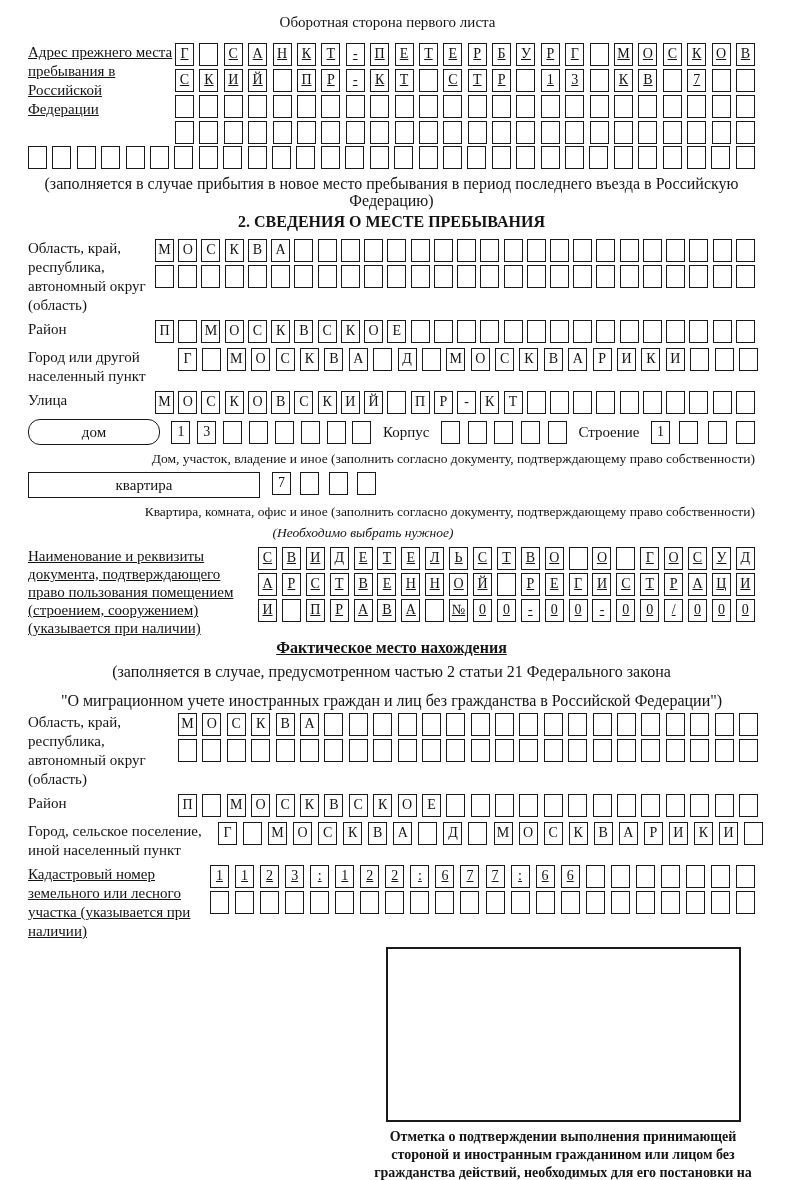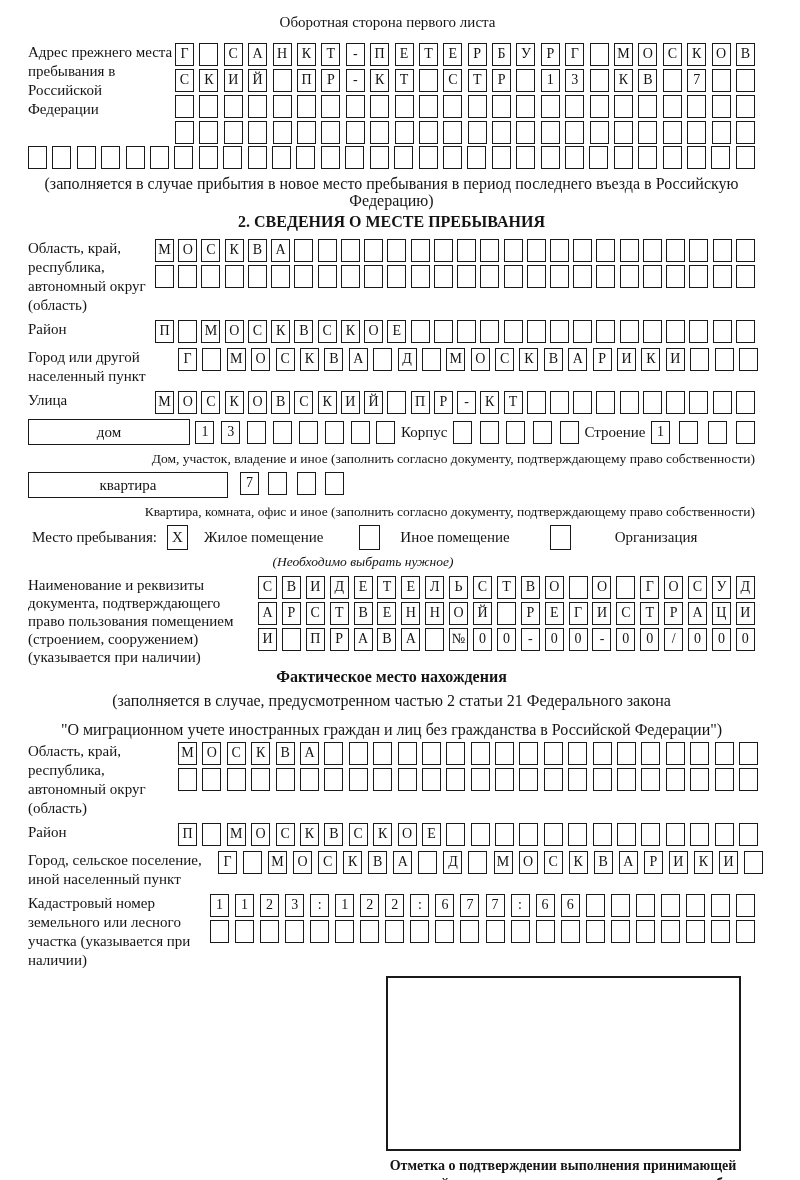"Адрес прежнего места пребывания в" .mb2 { text-decoration: none -> underline }
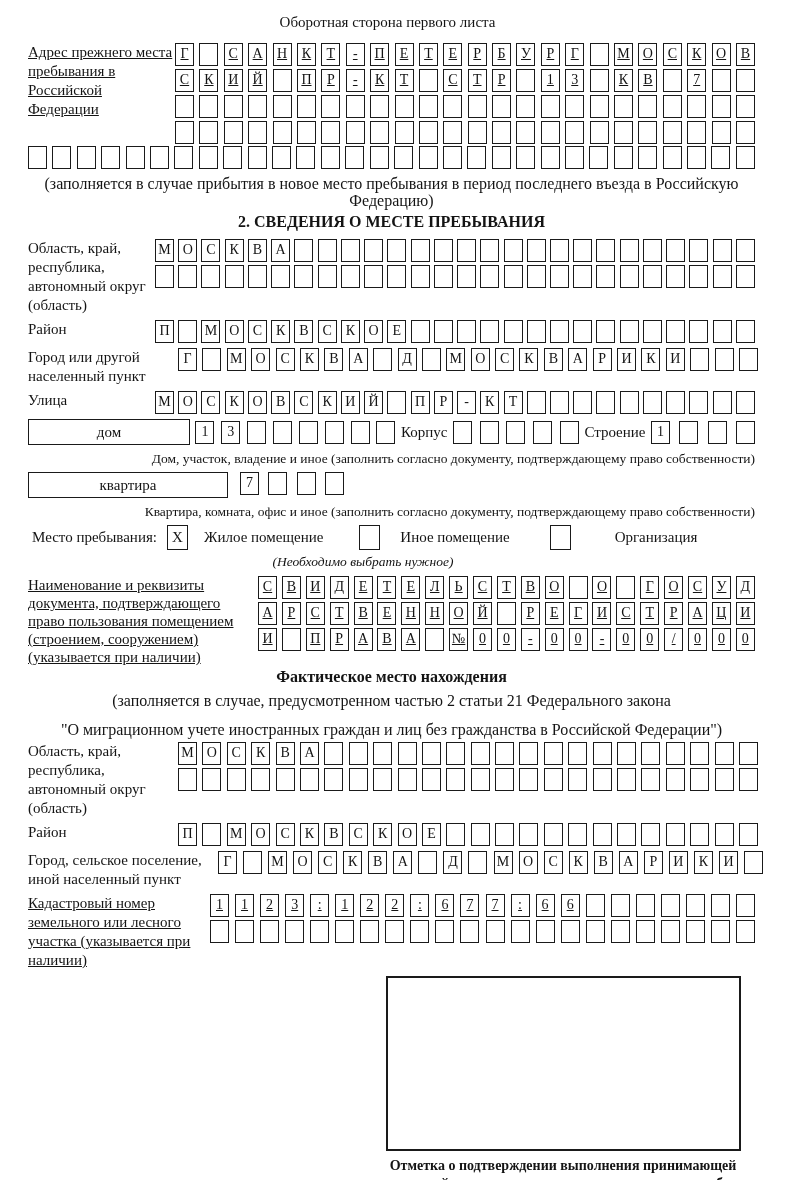"дом" div.wbox { border-radius: none -> 12px; width: 162px -> 132px }
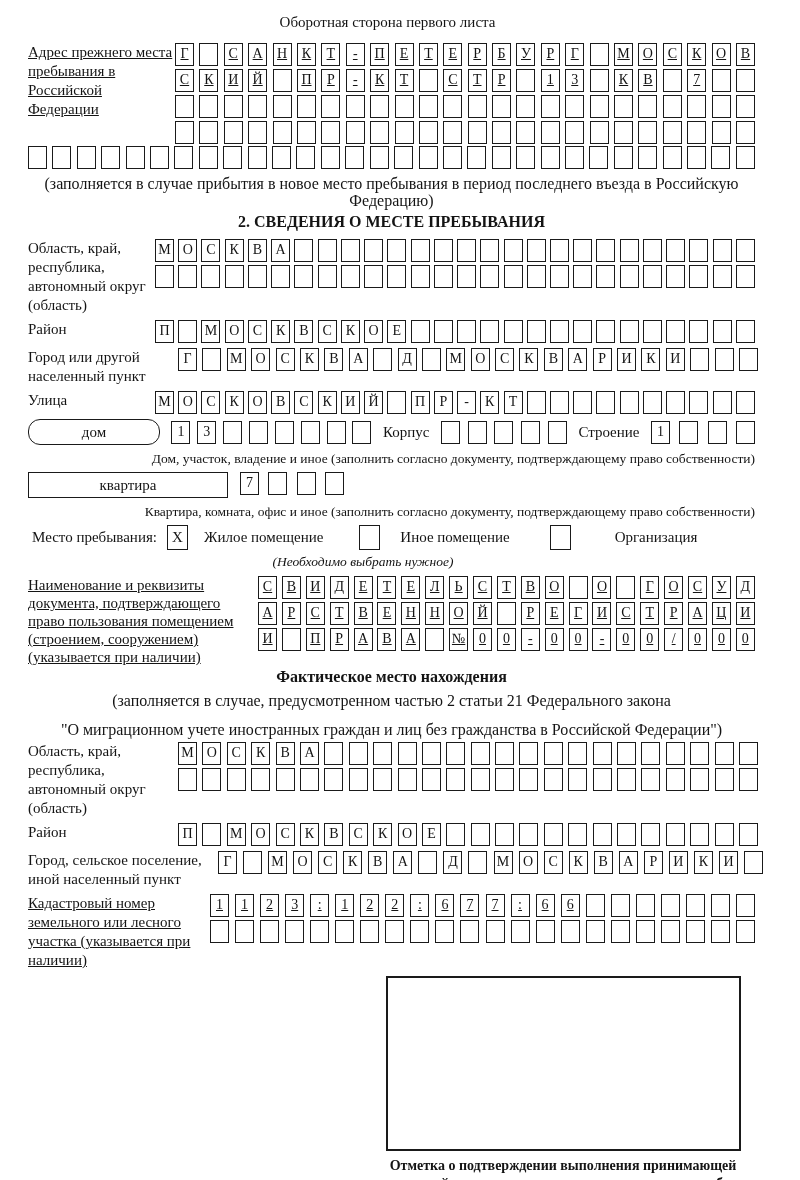"квартира" div.wbox { width: 200px -> 232px }
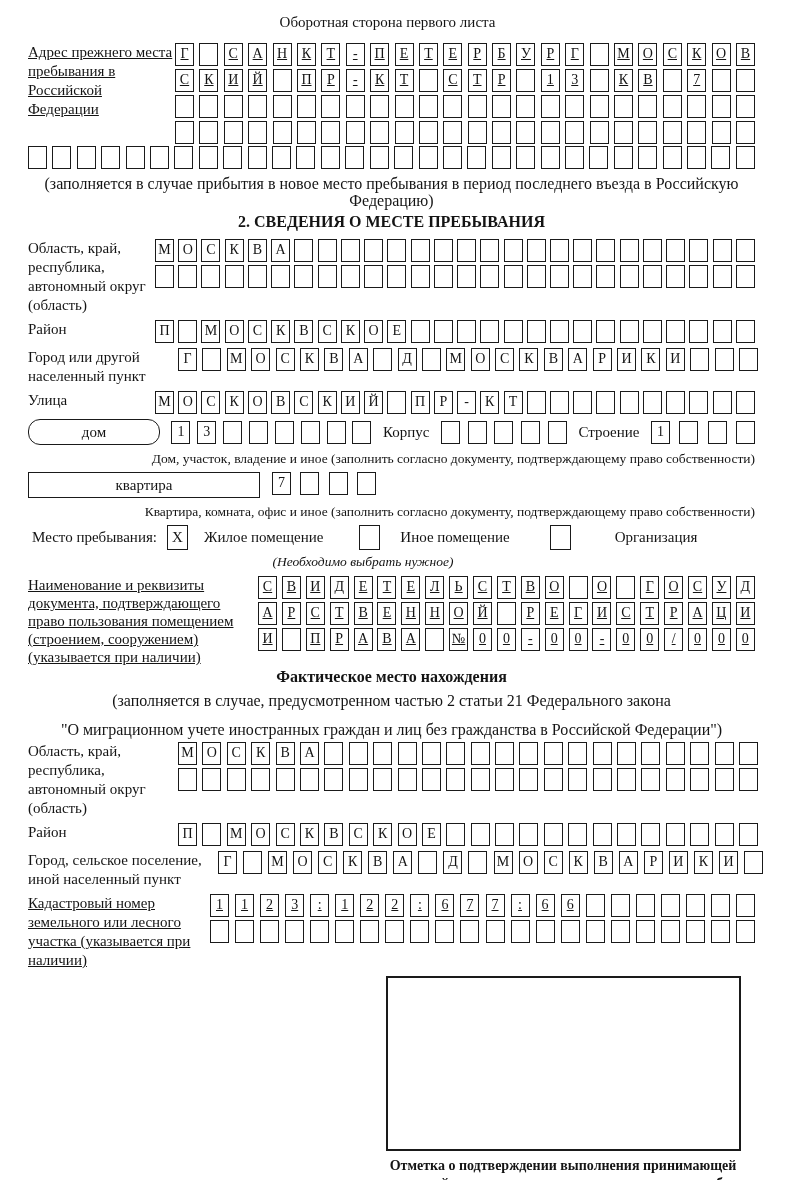"Место пребывания:" div.stay-row { html: <div> <span>Место пребывания:</span> <span>X</span> <span>Жилое помещение</span> <span></span> <span>Иное помещение</span> <span></span> <span>Организация</span> </div> -> none }
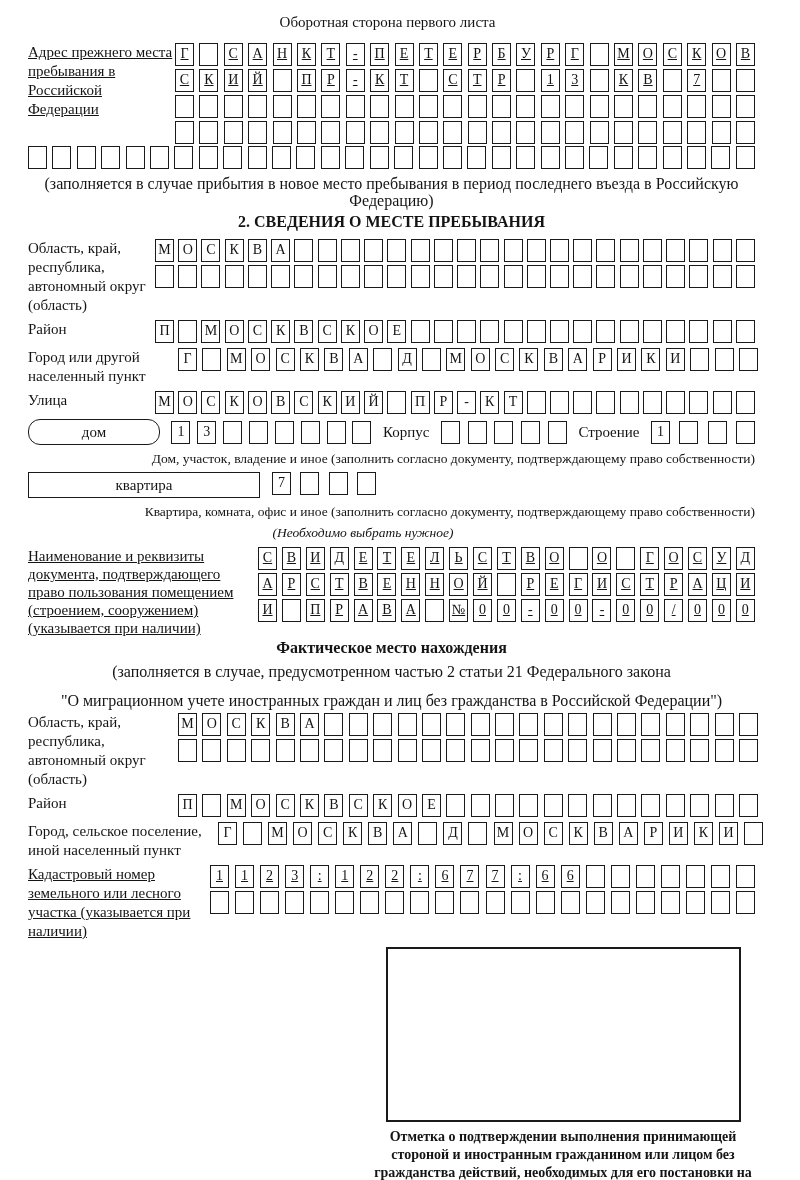"Фактическое место нахождения" div.h-title { text-decoration: none -> underline }
